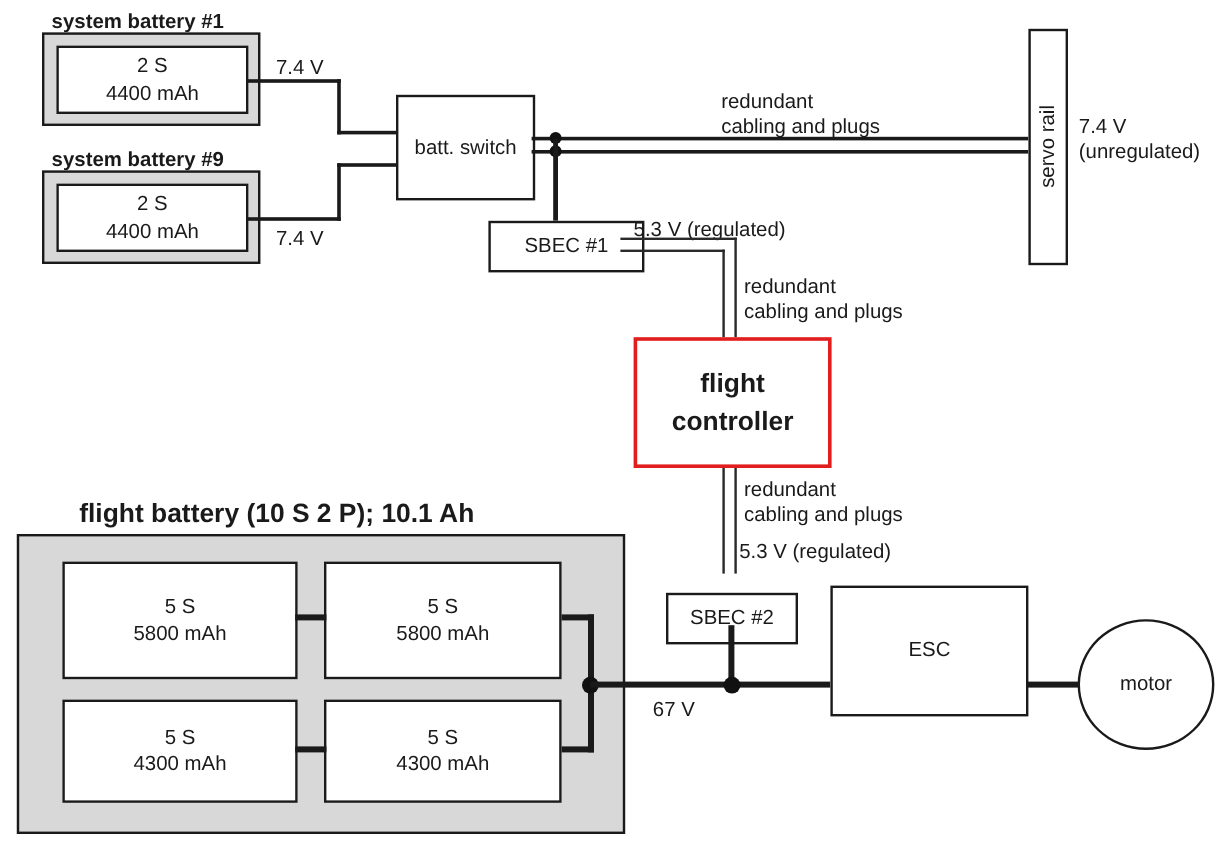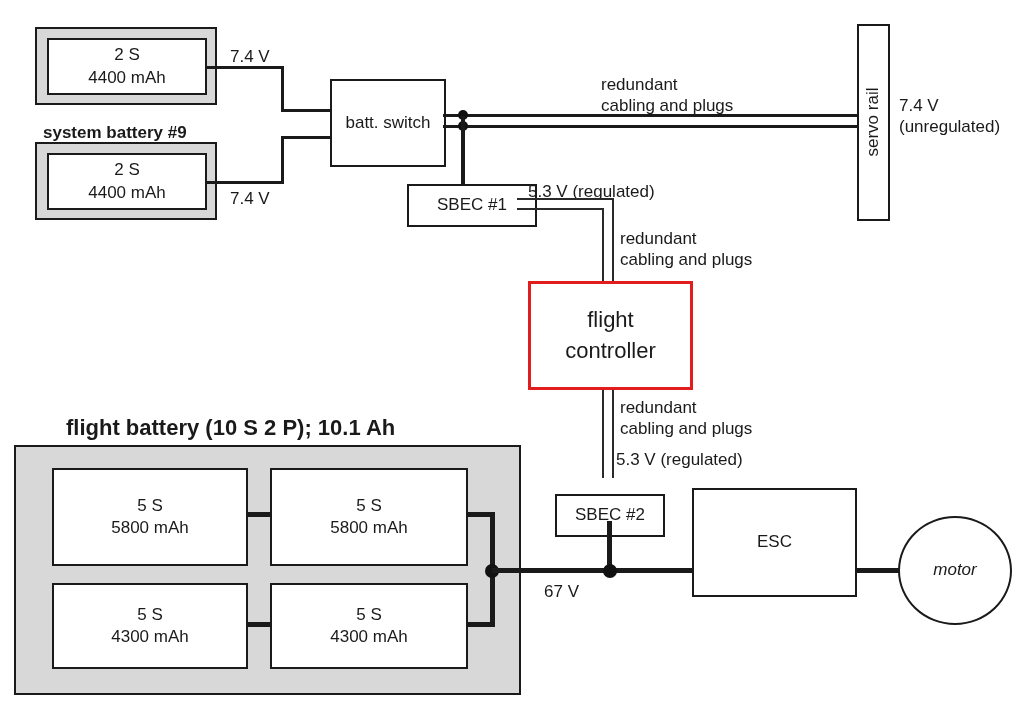"system battery #1" div.lbl { html: none -> <div>system battery #1</div> }
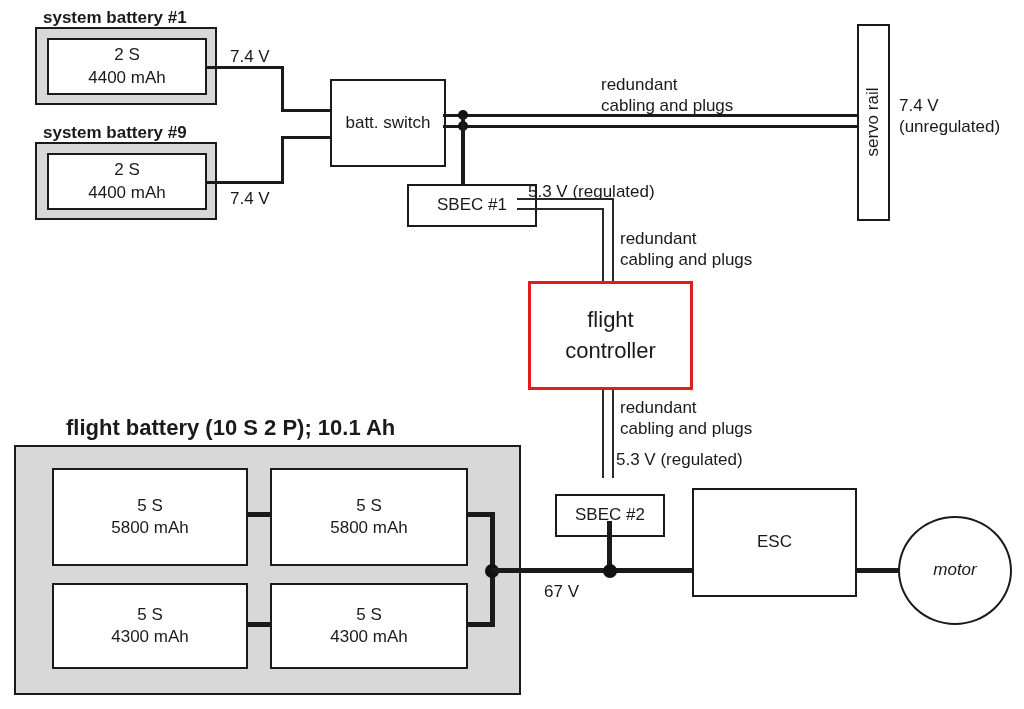"flight" .fc-box { font-weight: normal -> bold }
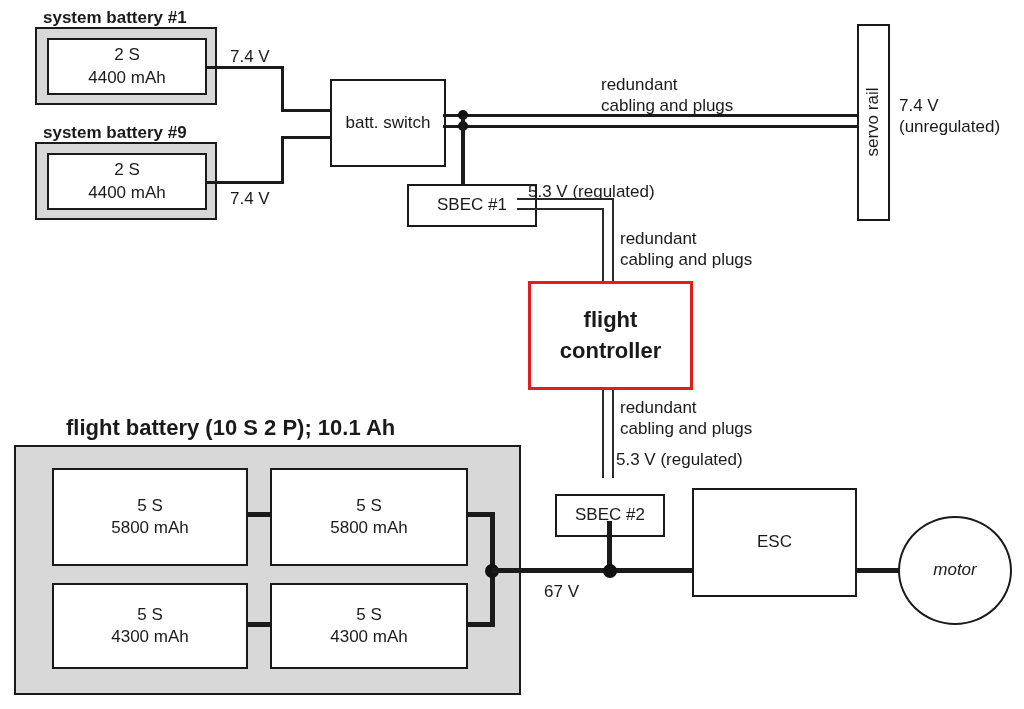"motor" div.box { font-style: italic -> none }
